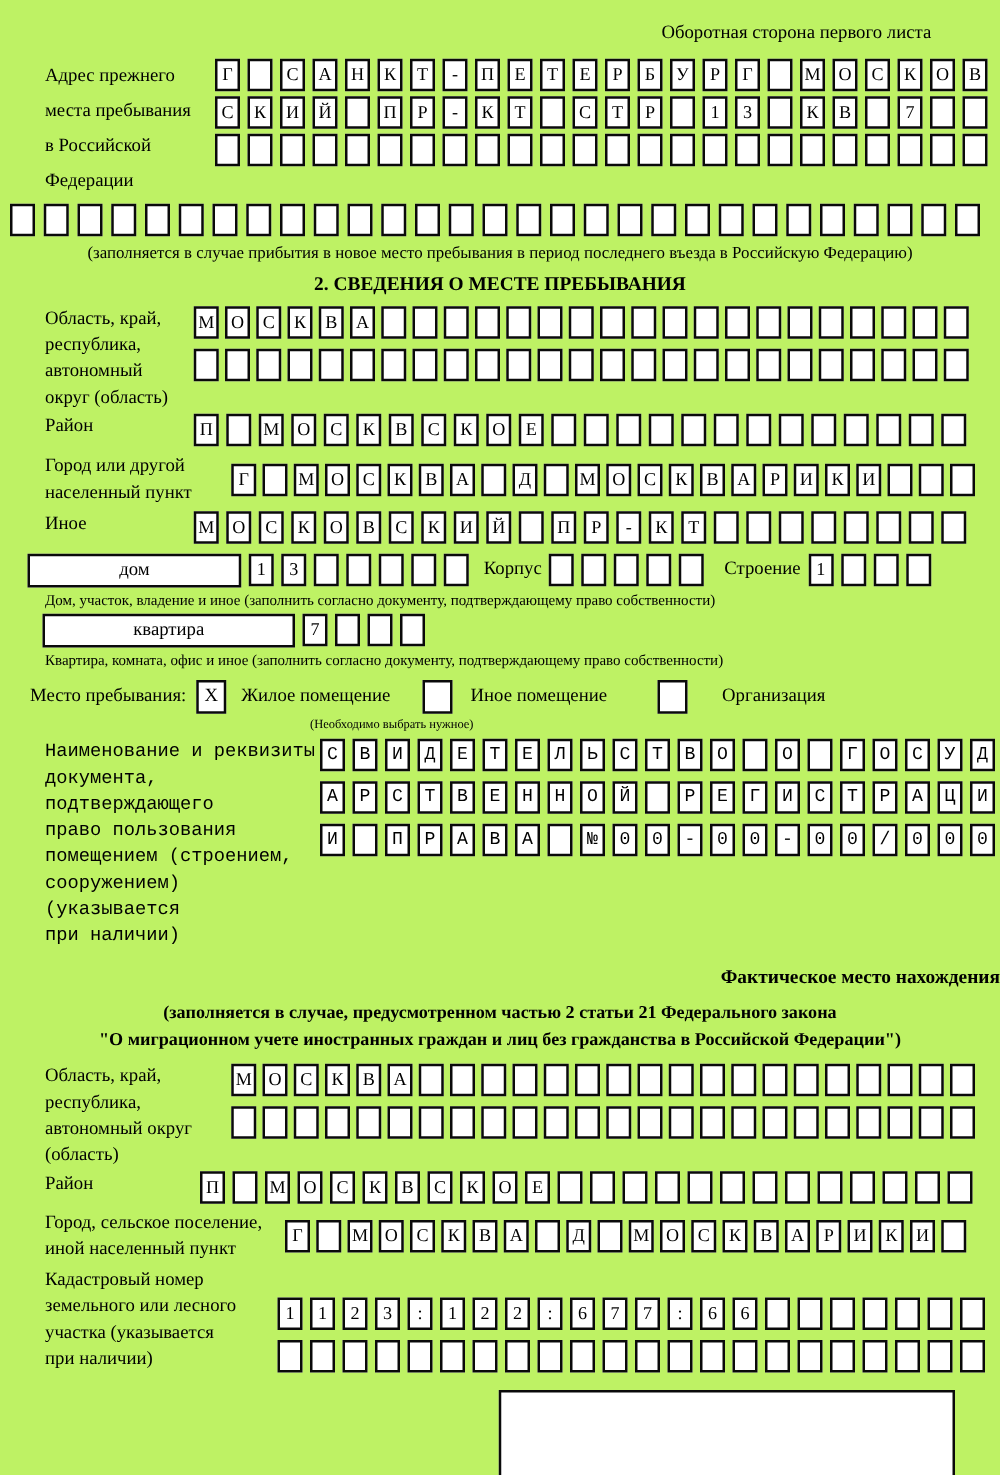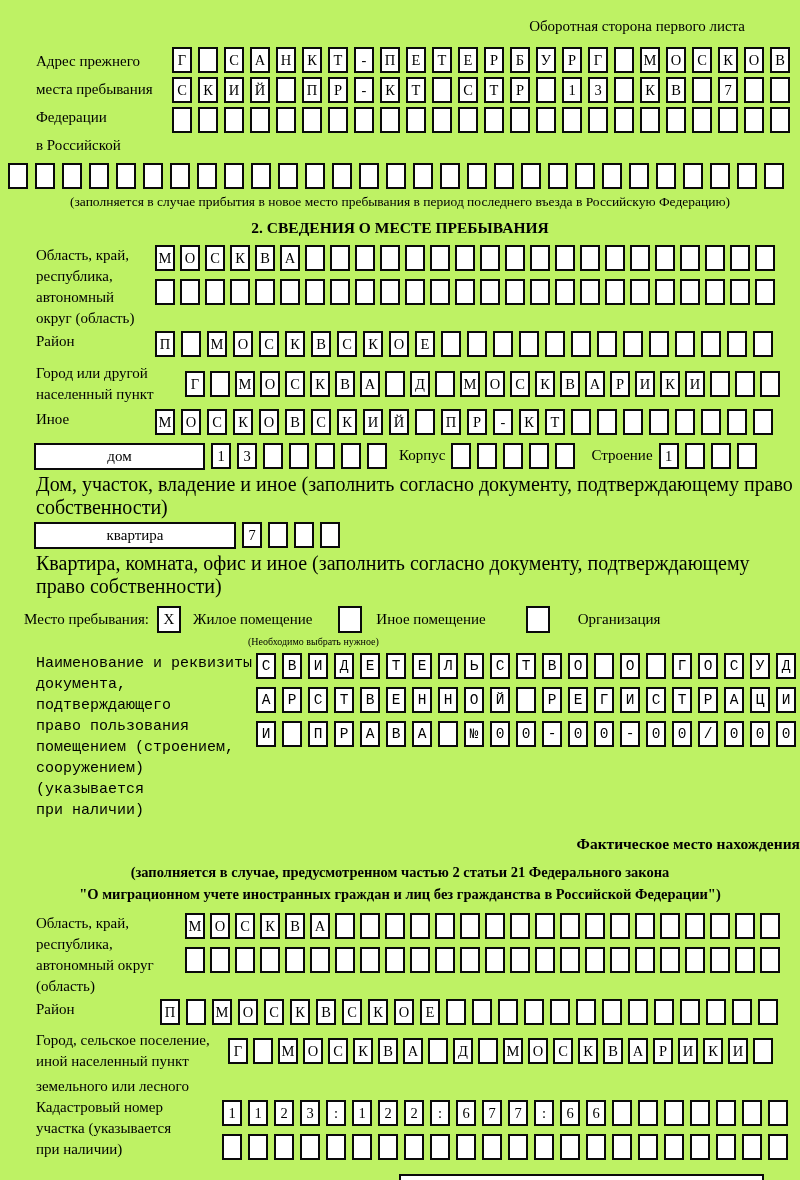"Федерации" div { order: before "в Российской" -> after "в Российской" }
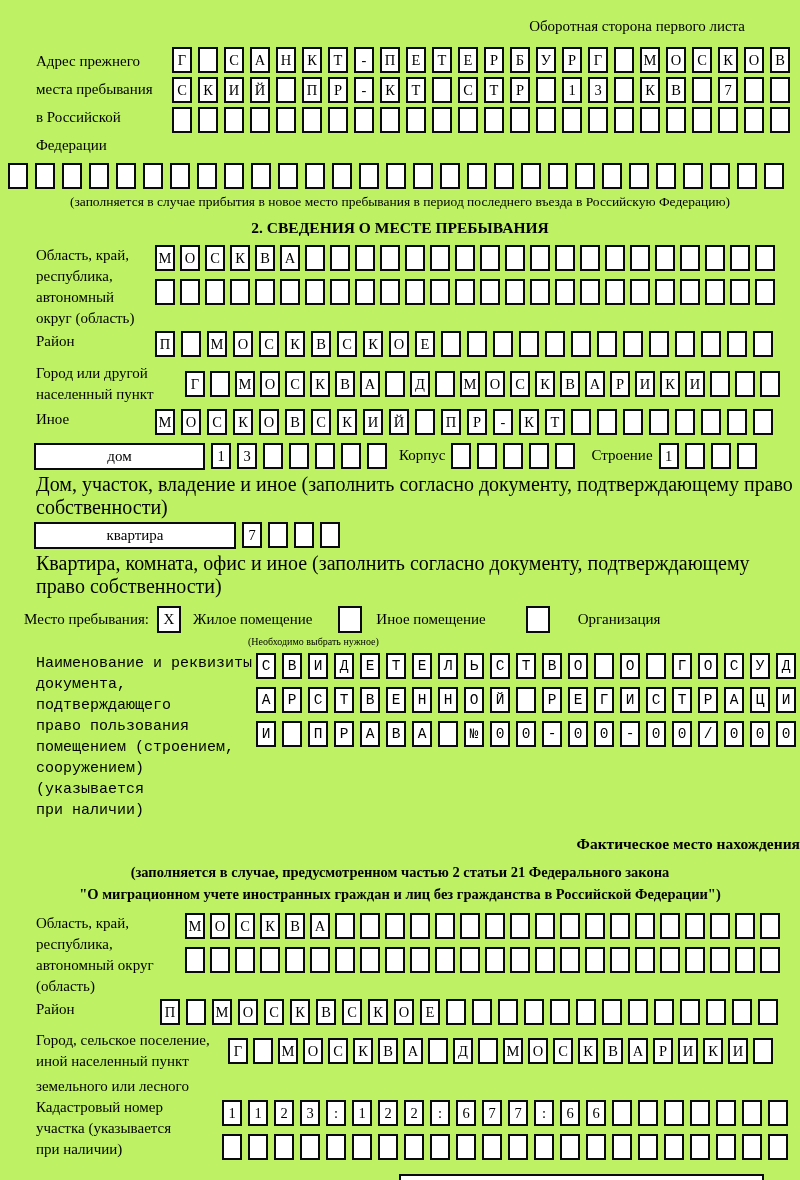"дом" div.frow { padding-left: 34px -> 22px }
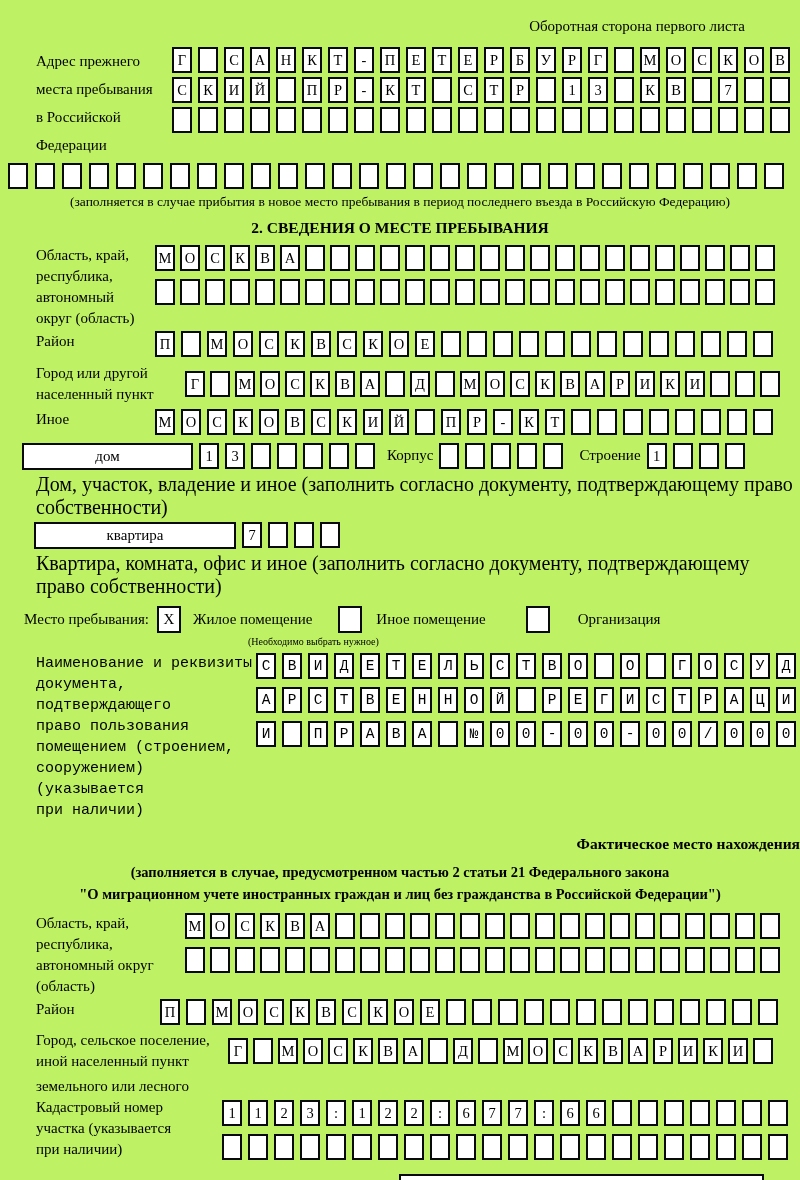"Дом, участок, владение и иное" .caption { font-size: 20px -> 12px }
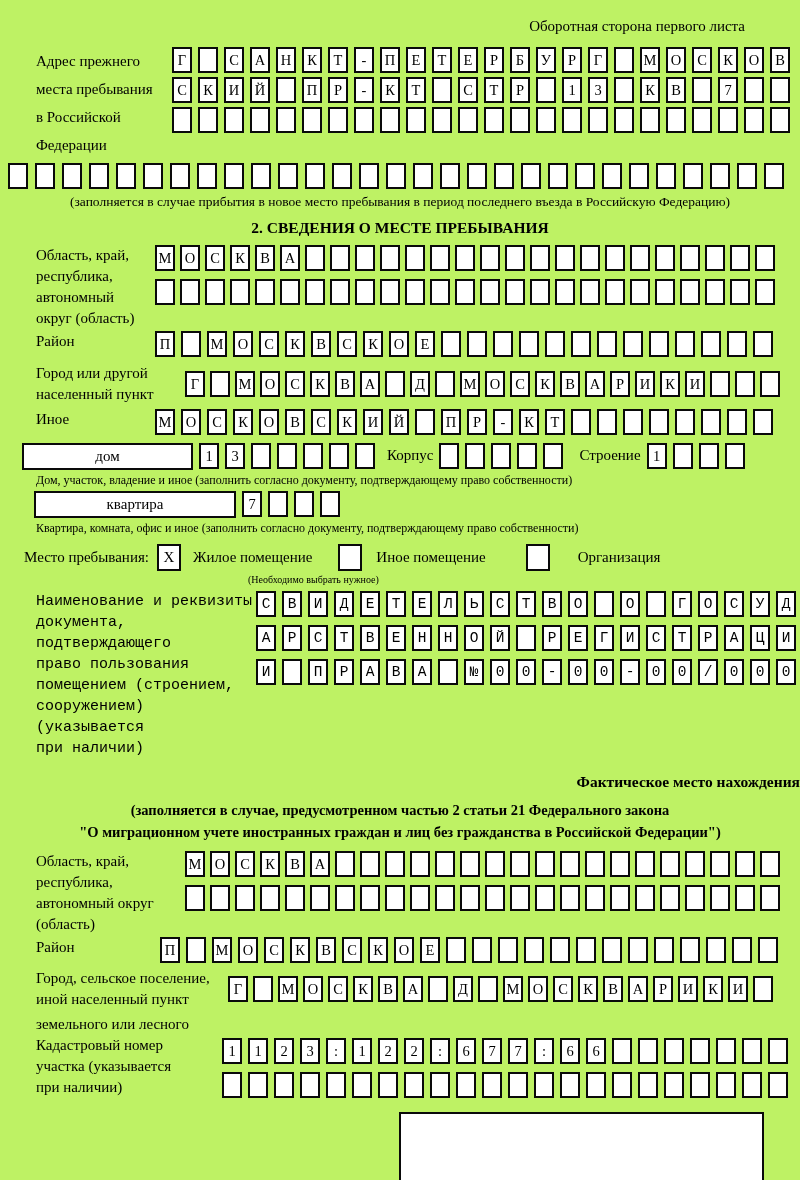"земельного или лесного" div { order: before "Кадастровый номер" -> after "Кадастровый номер" }
